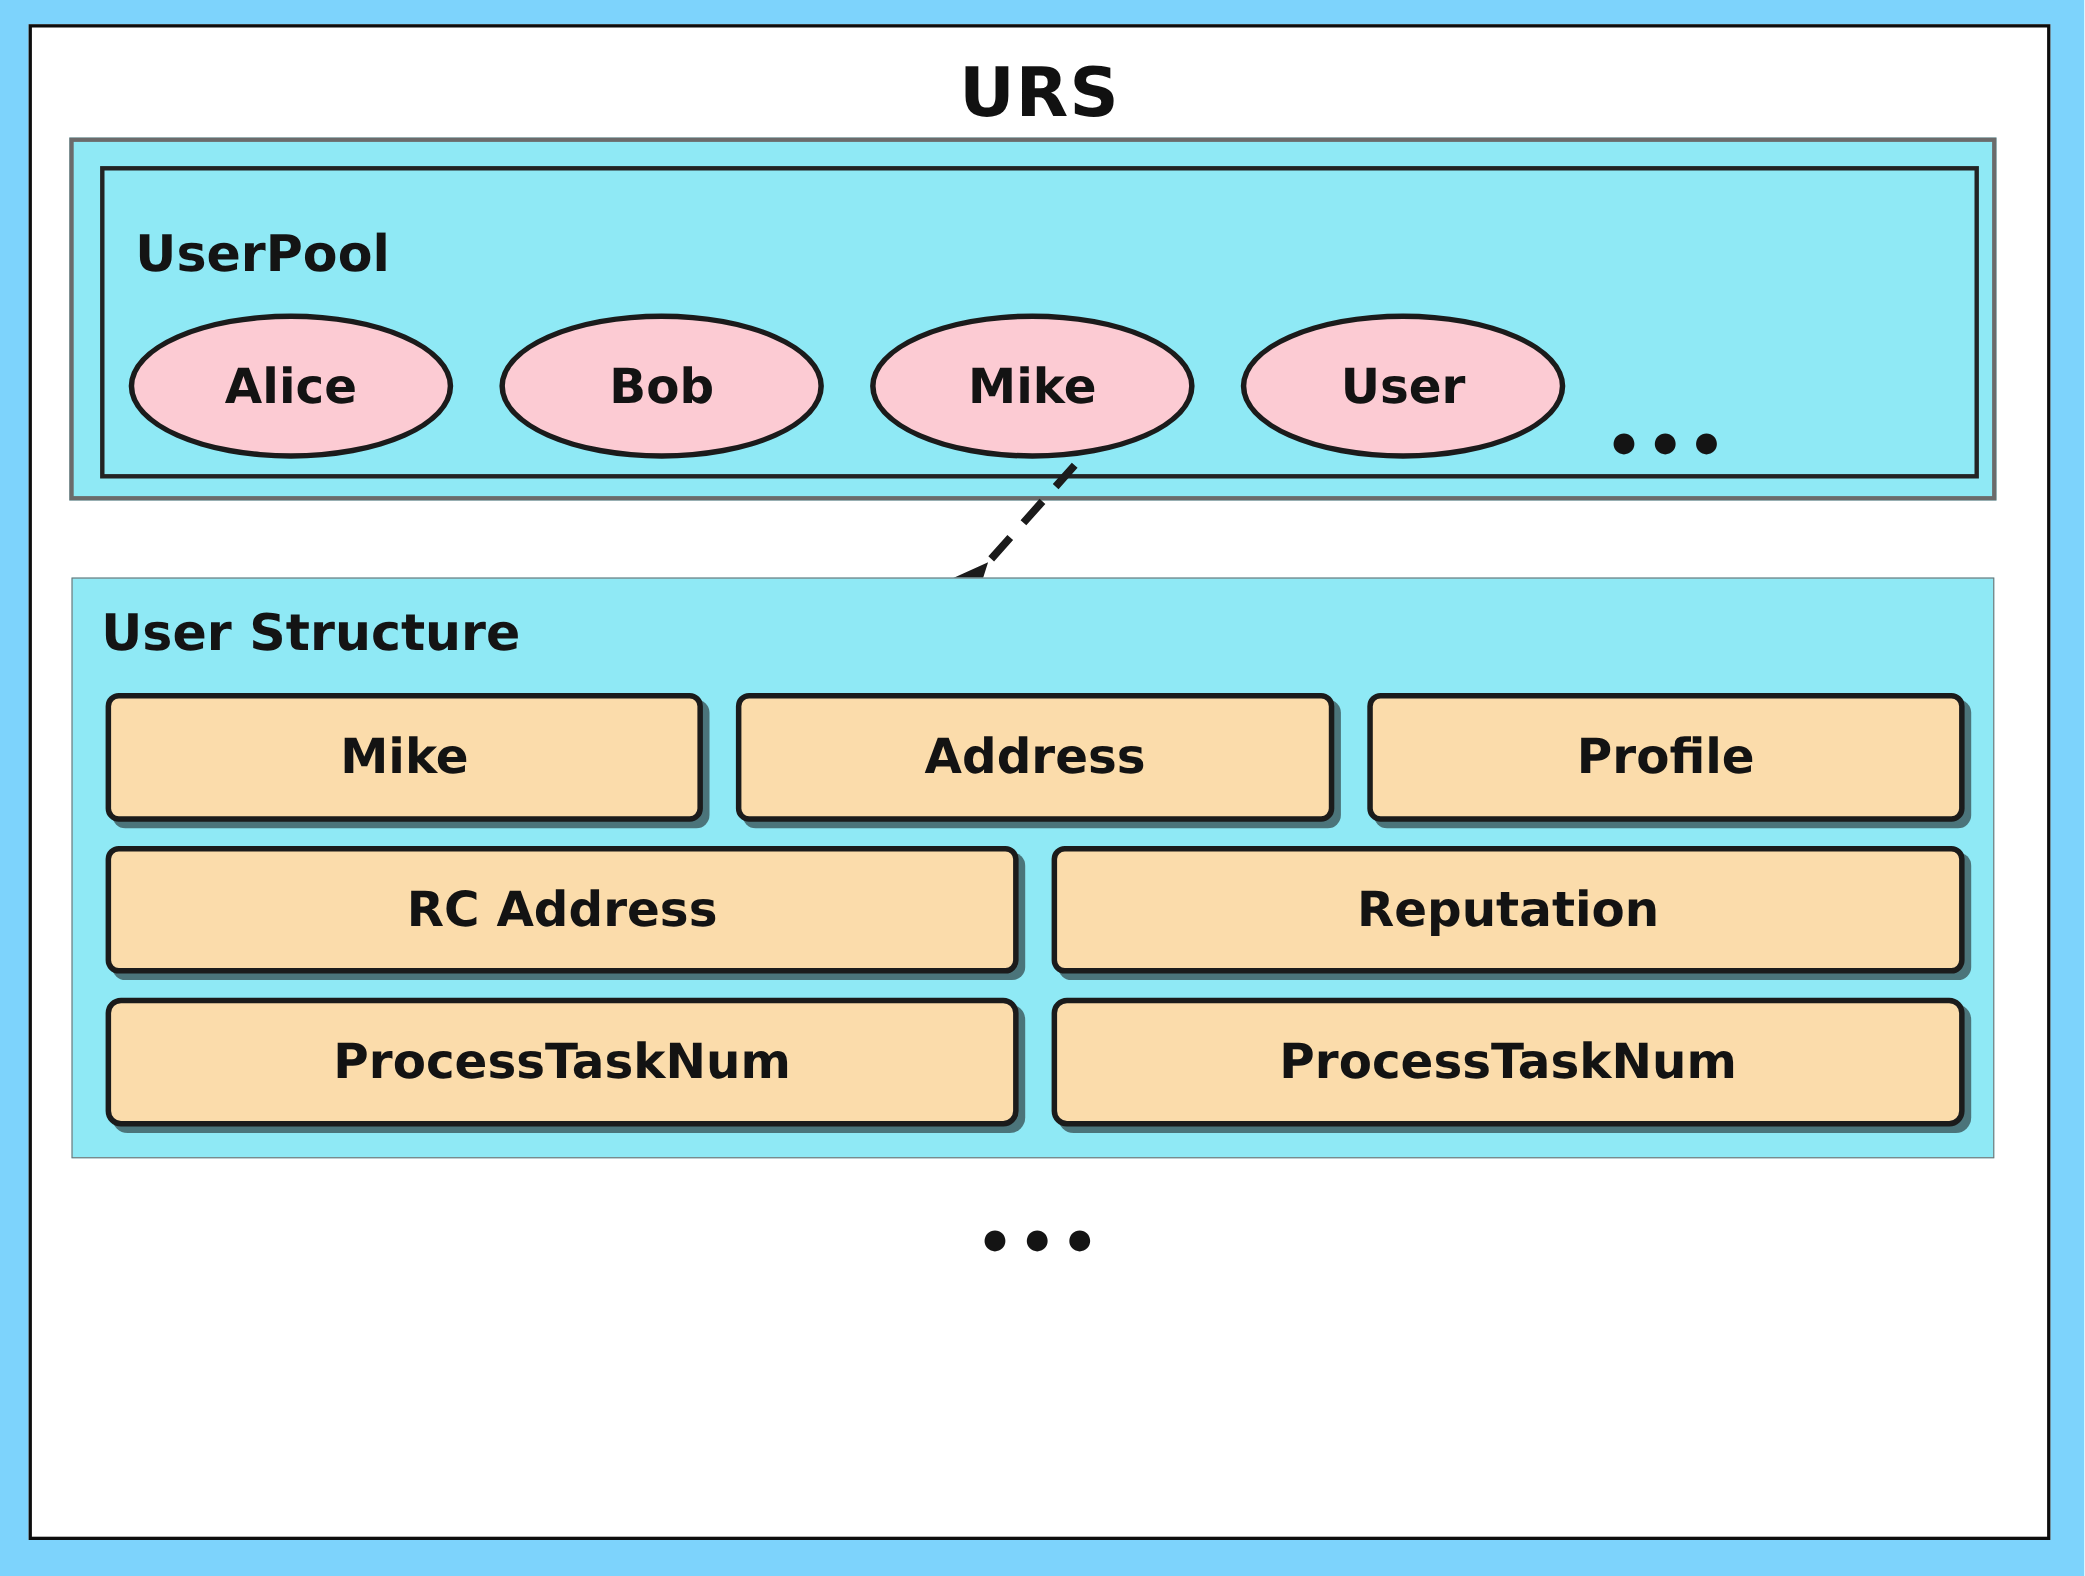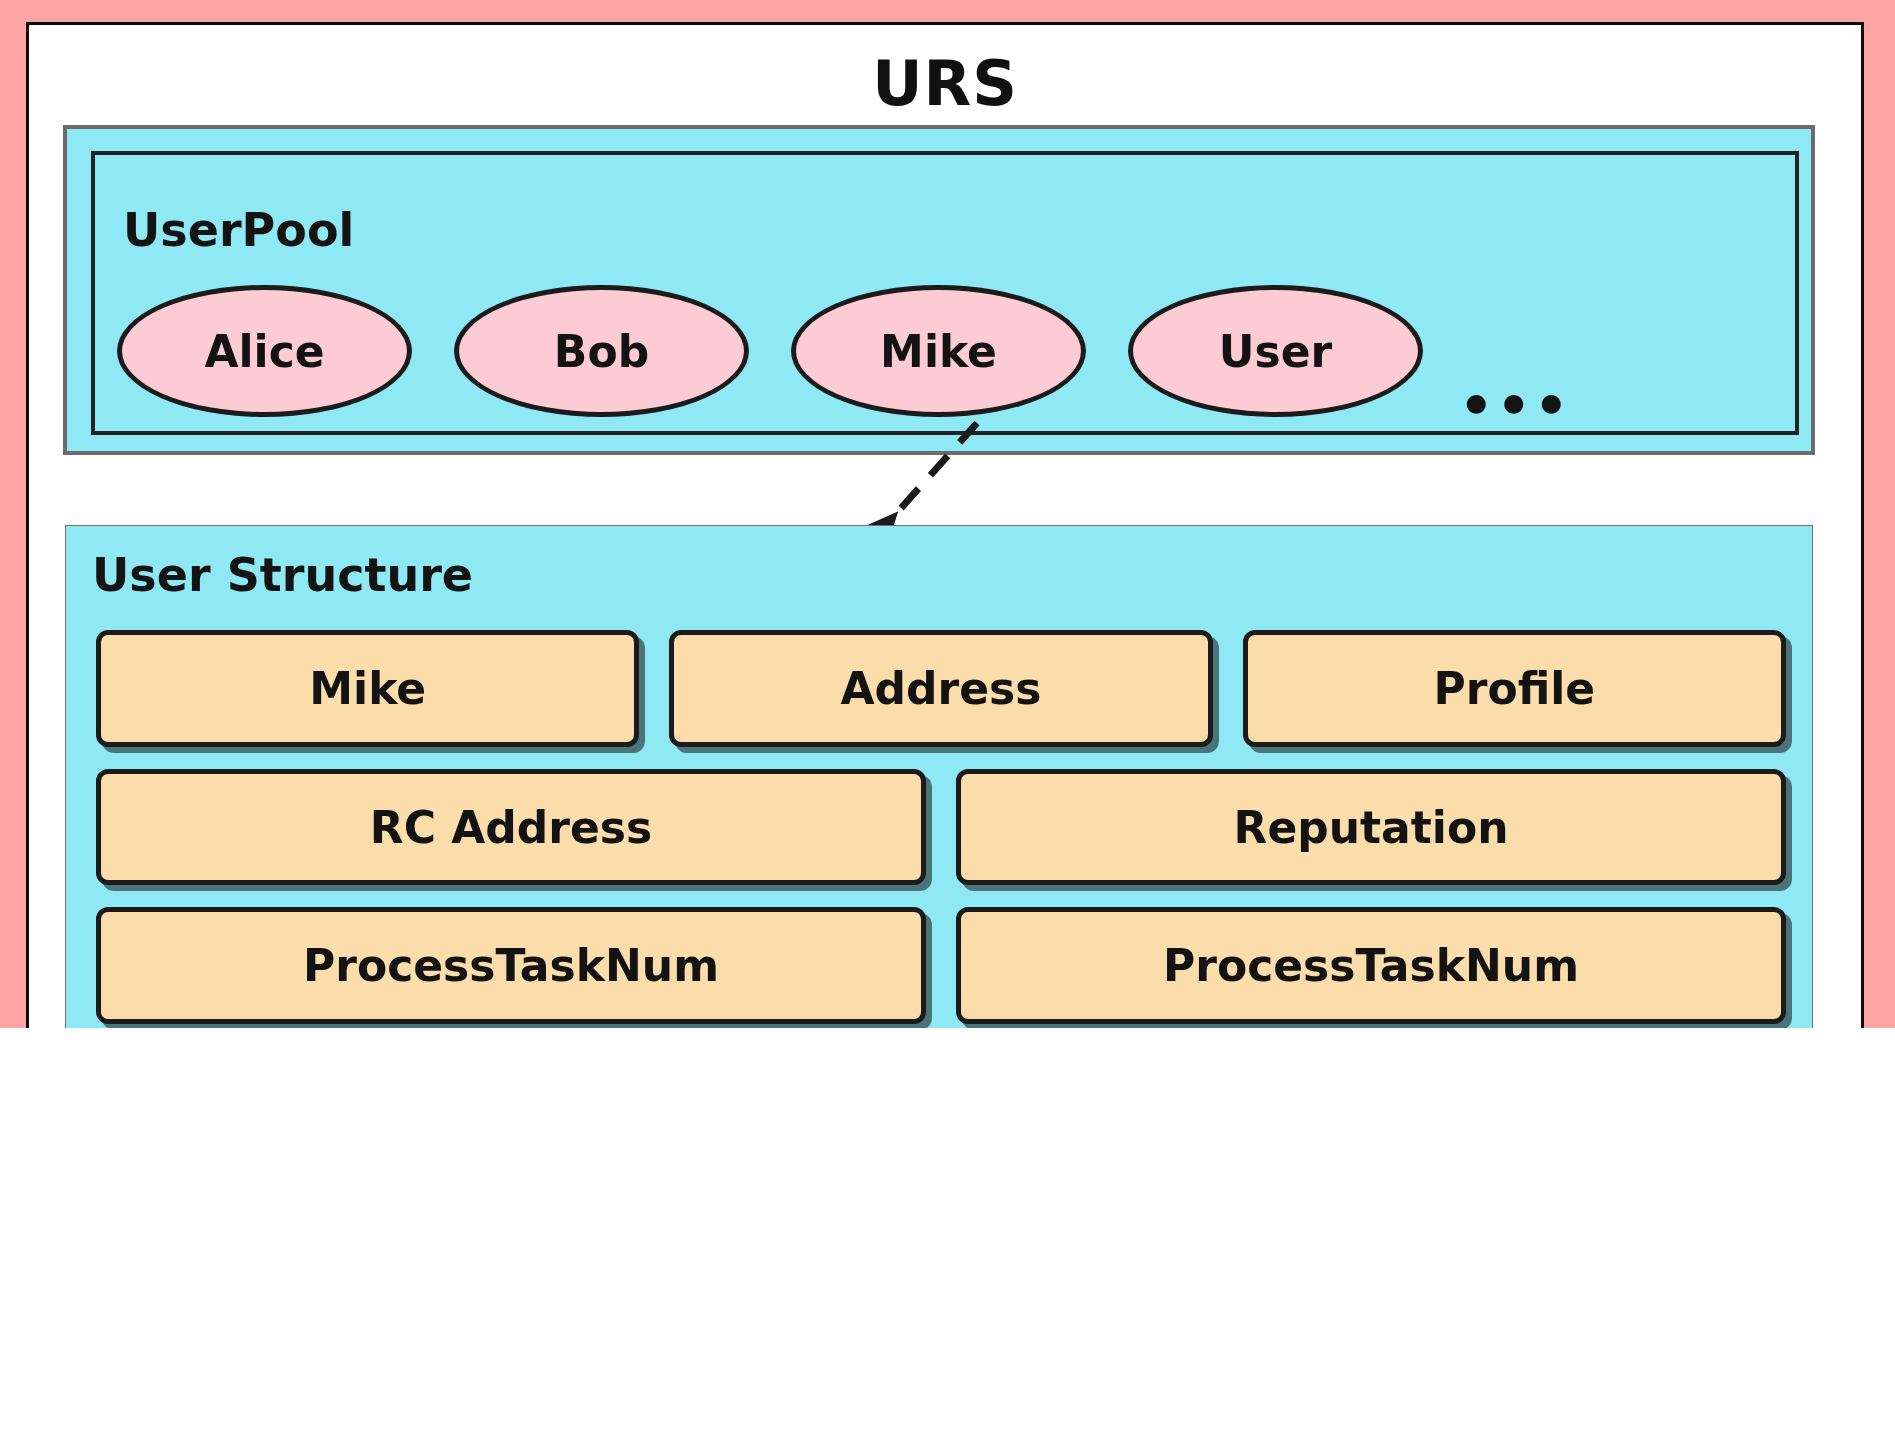"URS" #canvas { background: #fca5a5 -> #7dd3fc; height: 1028px -> 1433px }
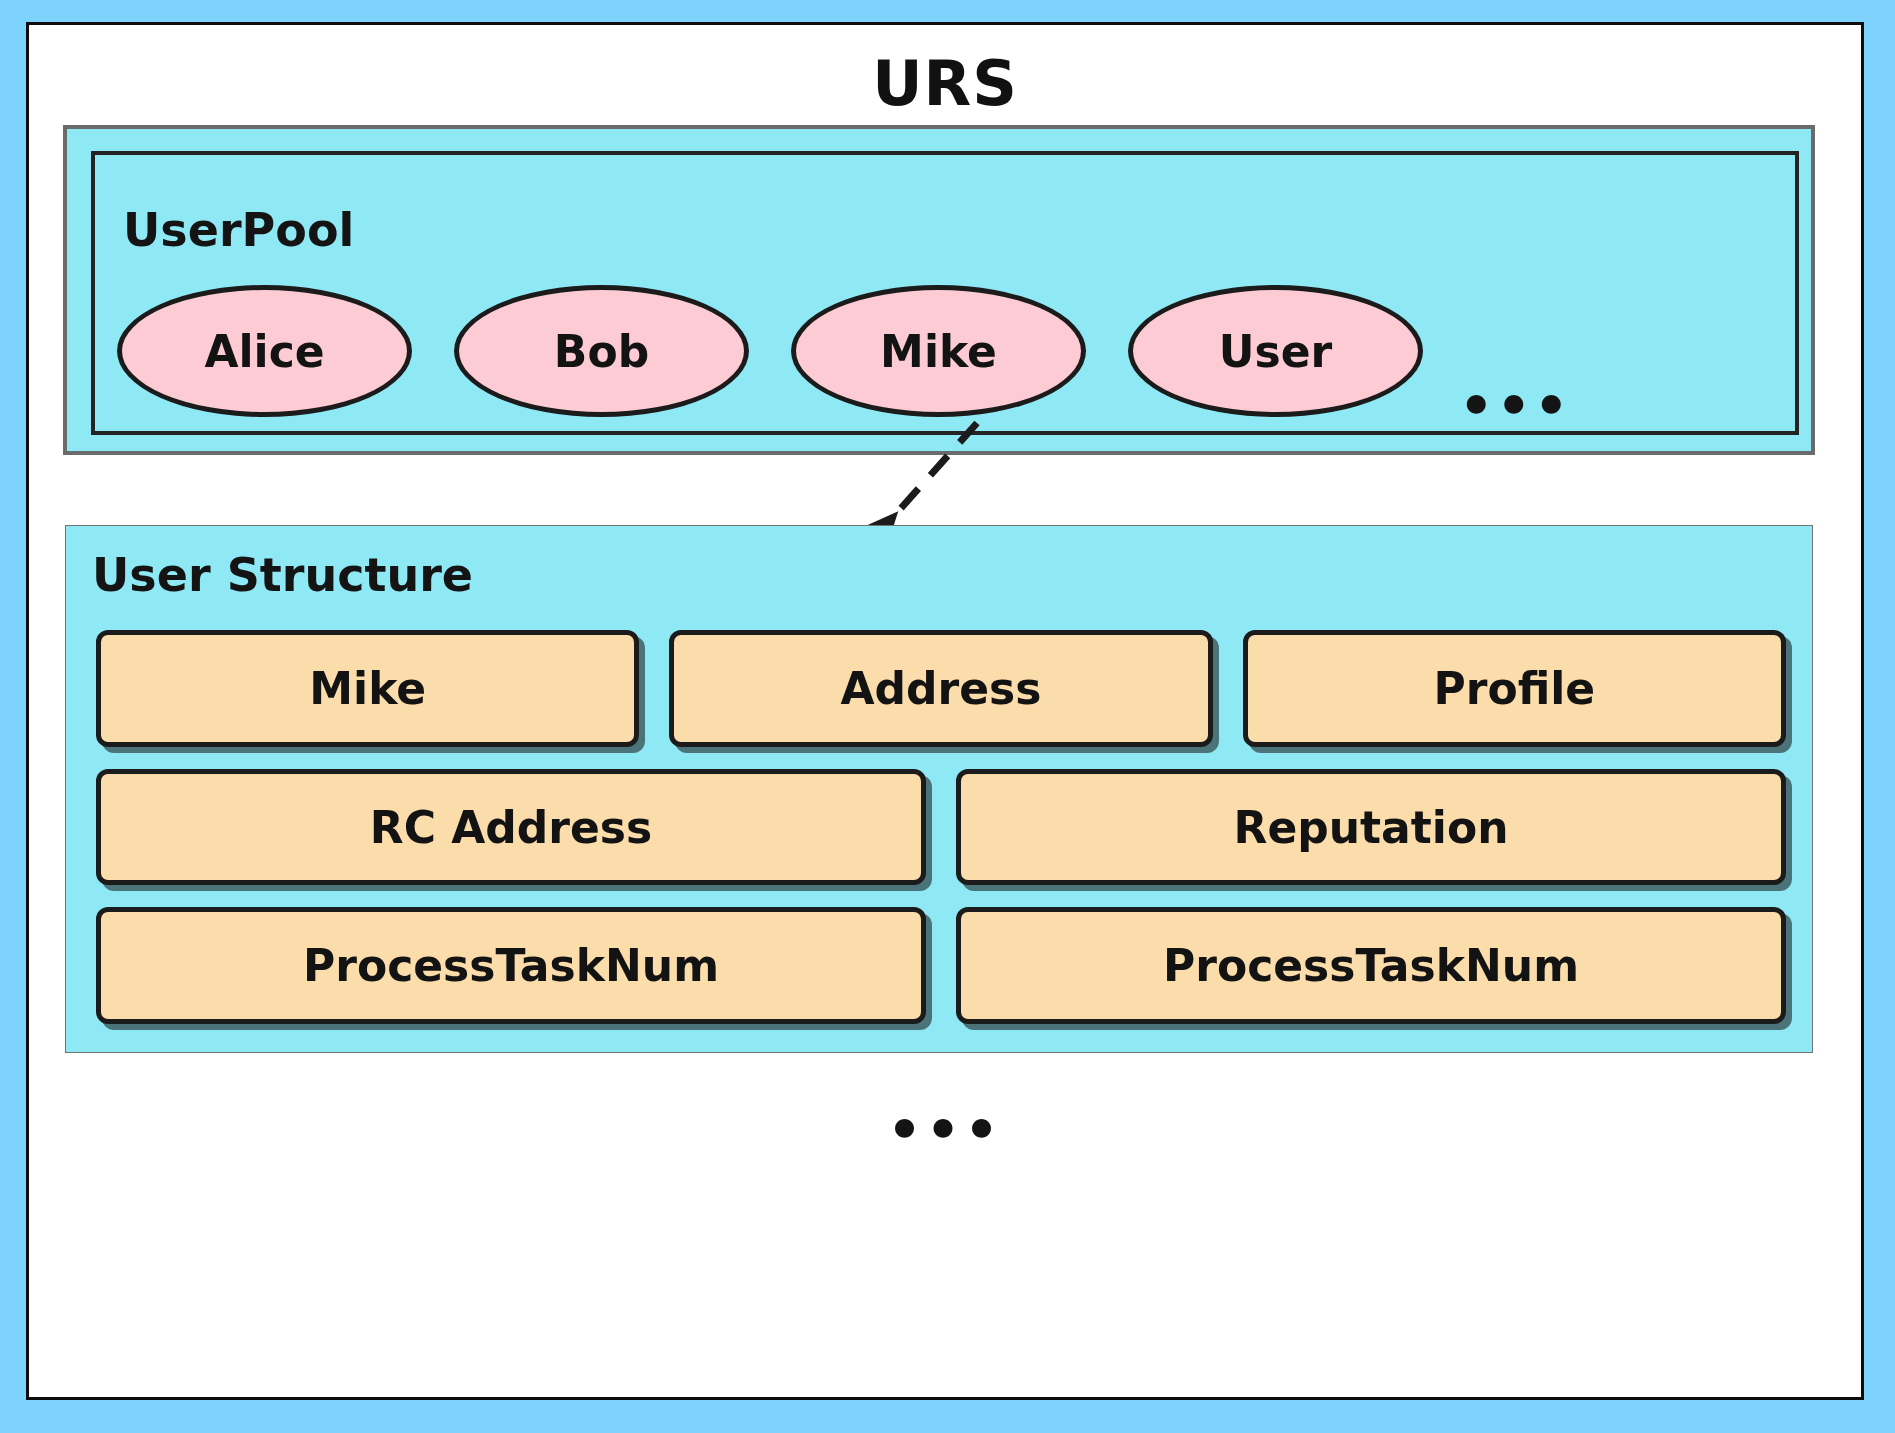"ProcessTaskNum" .col2 { border-radius: none -> 14px }
